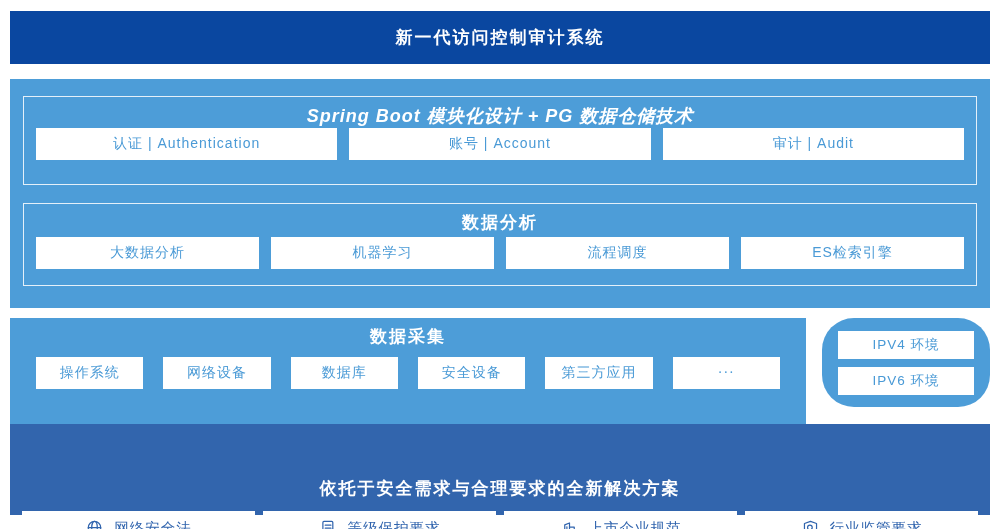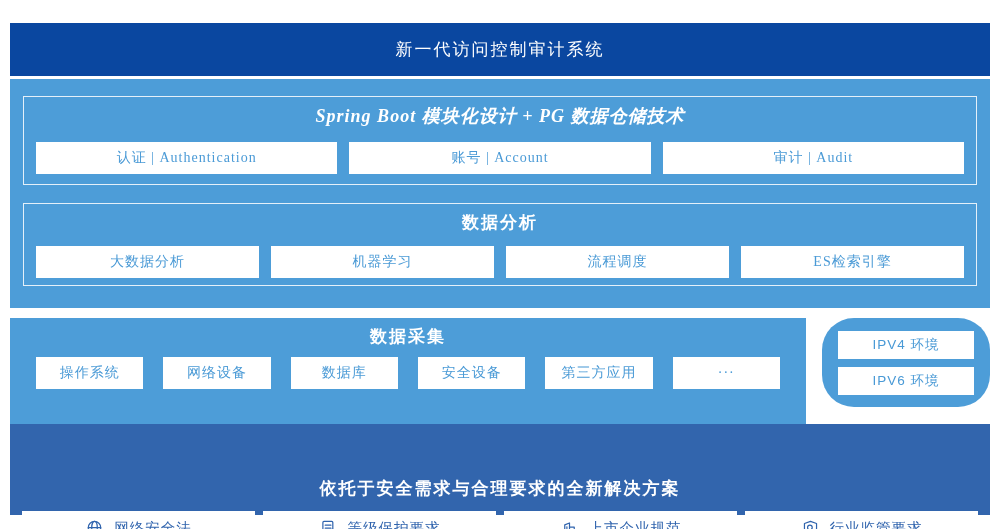"新一代访问控制审计系统" .top-banner { font-weight: normal -> bold; margin-top: 12px -> none }
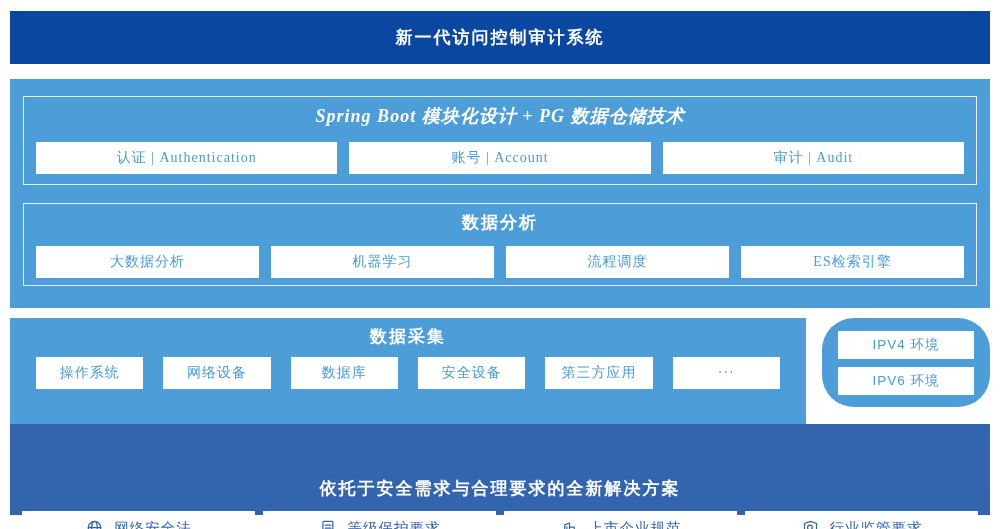"Spring Boot 模块化设计 + PG" .main-block { font-family: Liberation Serif, serif -> none }
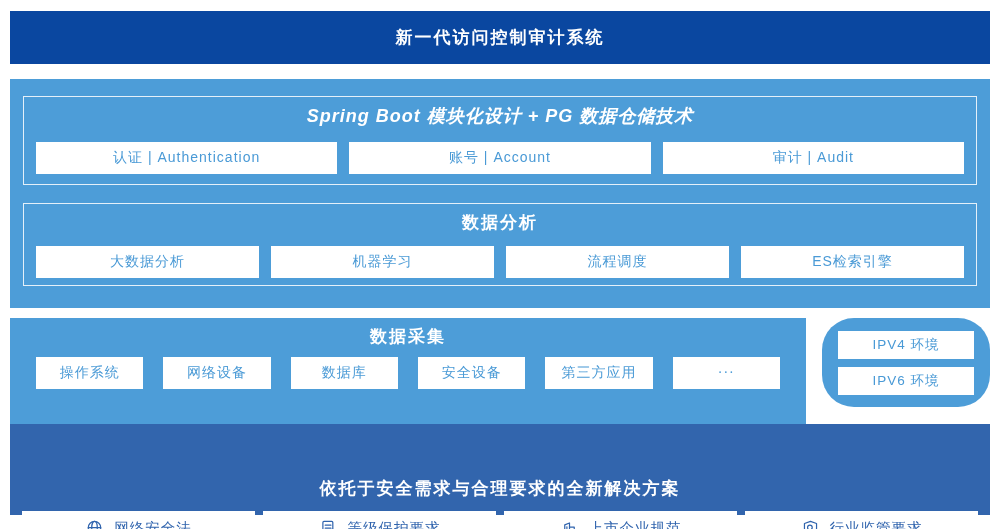"认证 | Authentication" .layer-spring .cell-row { margin-top: 15px -> 1px }
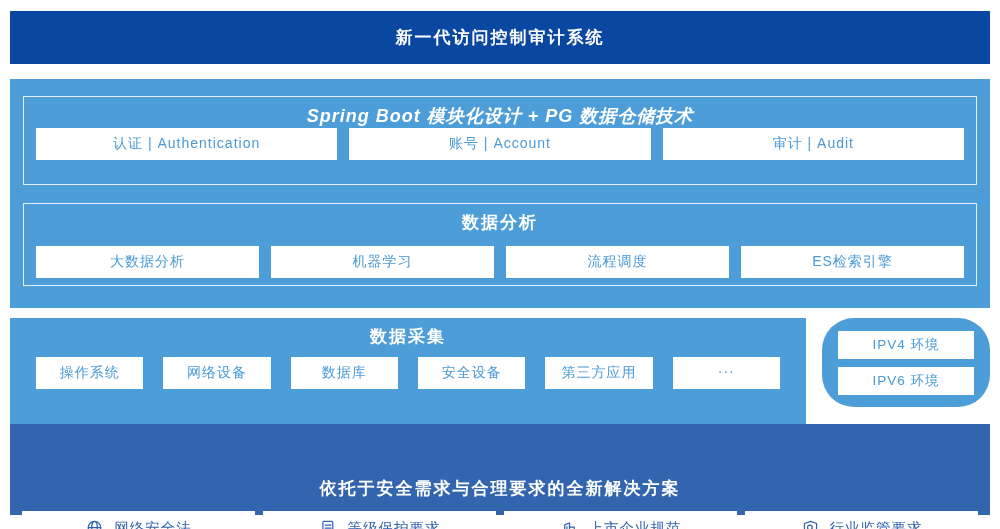"大数据分析" .layer-analysis .cell-row { margin-top: 12px -> 3px }
